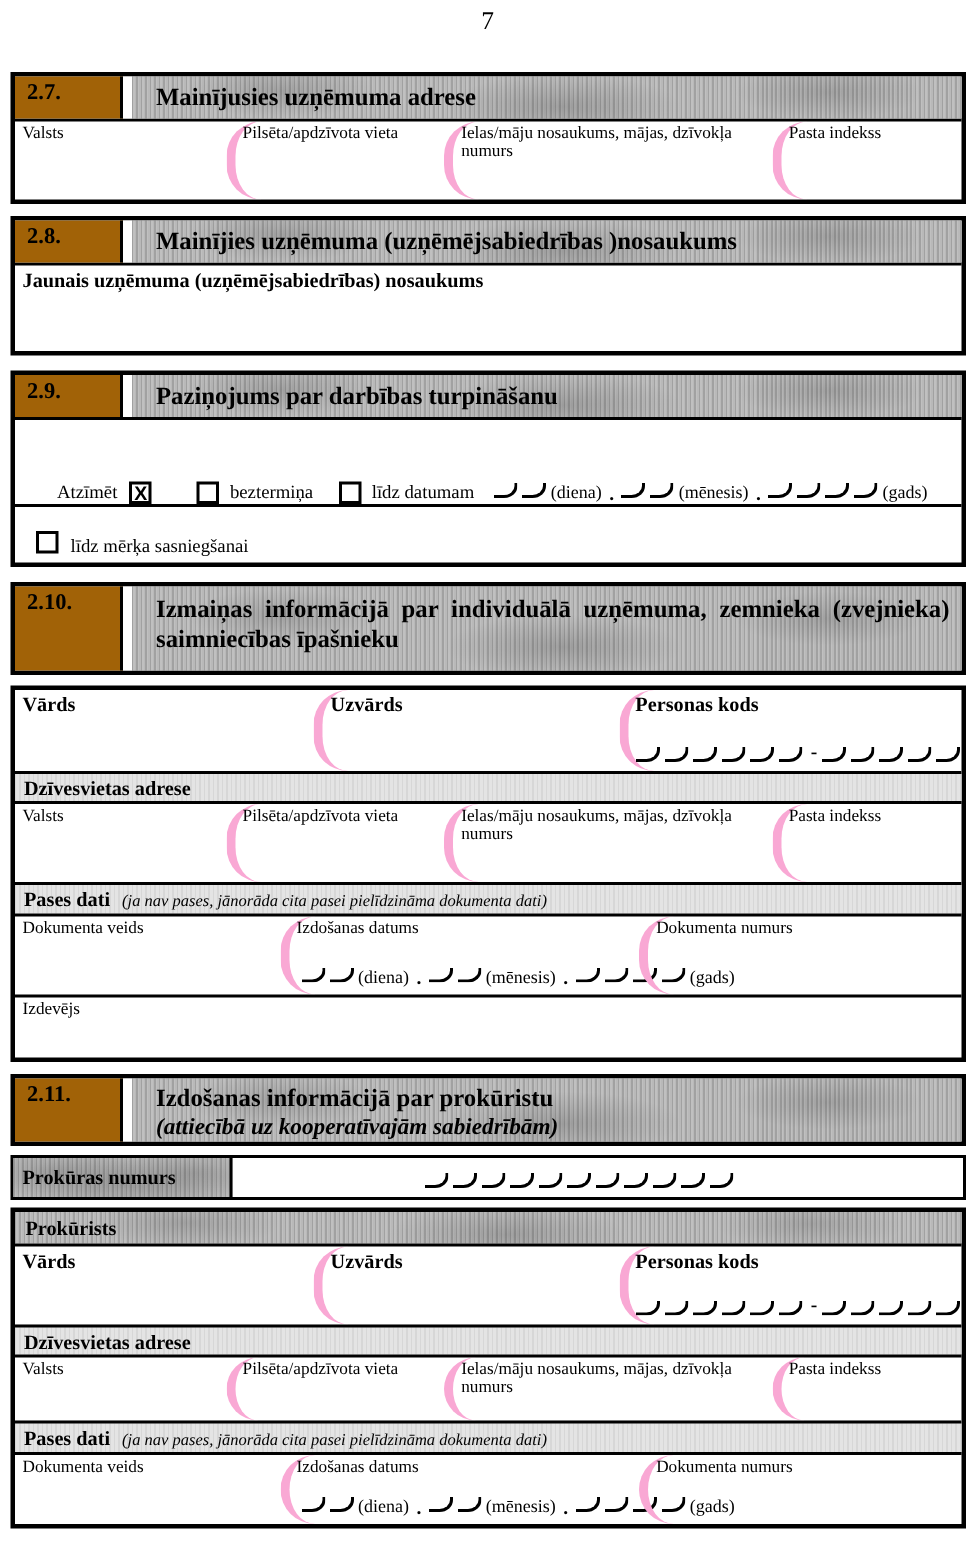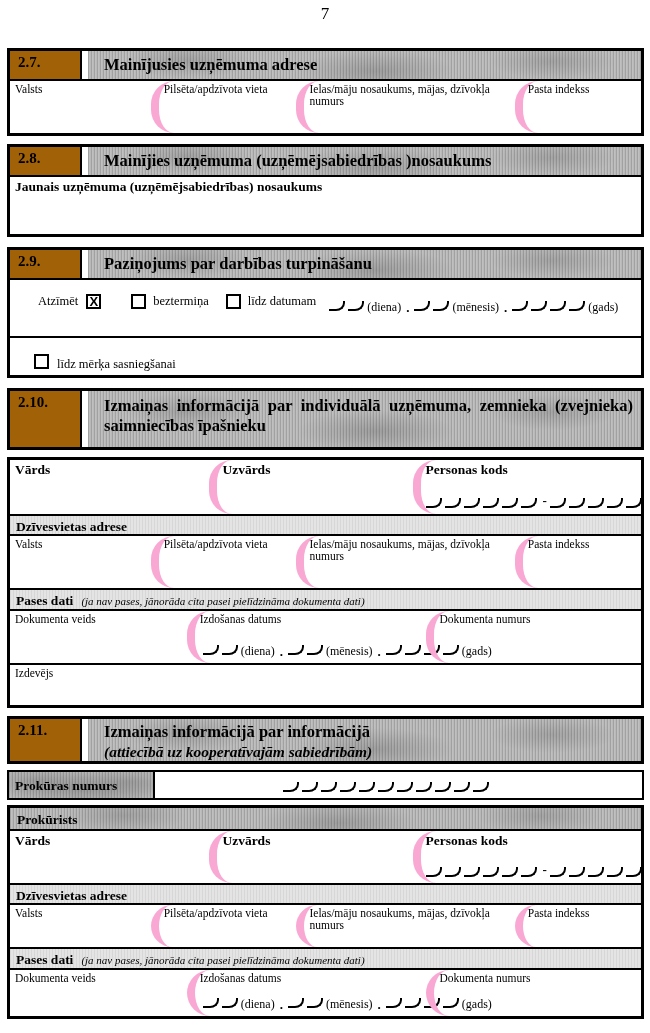"Pilsēta/apdzīvota vieta" .cell + .cell { border-left: 8px solid #f9a8d4 -> 6px solid #f9a8d4 }
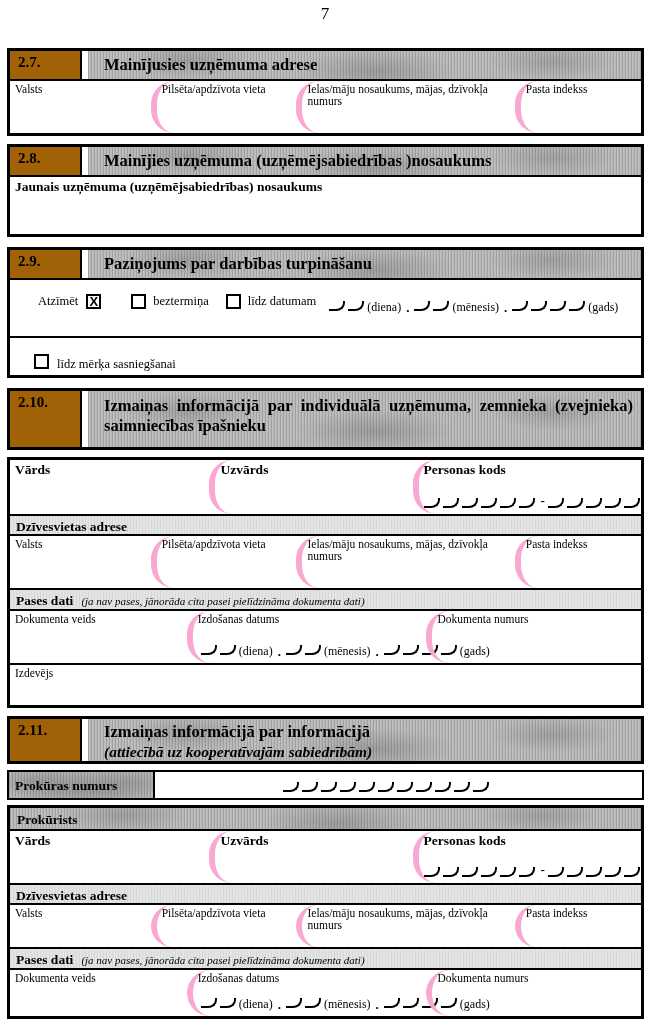"Atzīmēt" .s29row1 { align-items: flex-start -> flex-end }
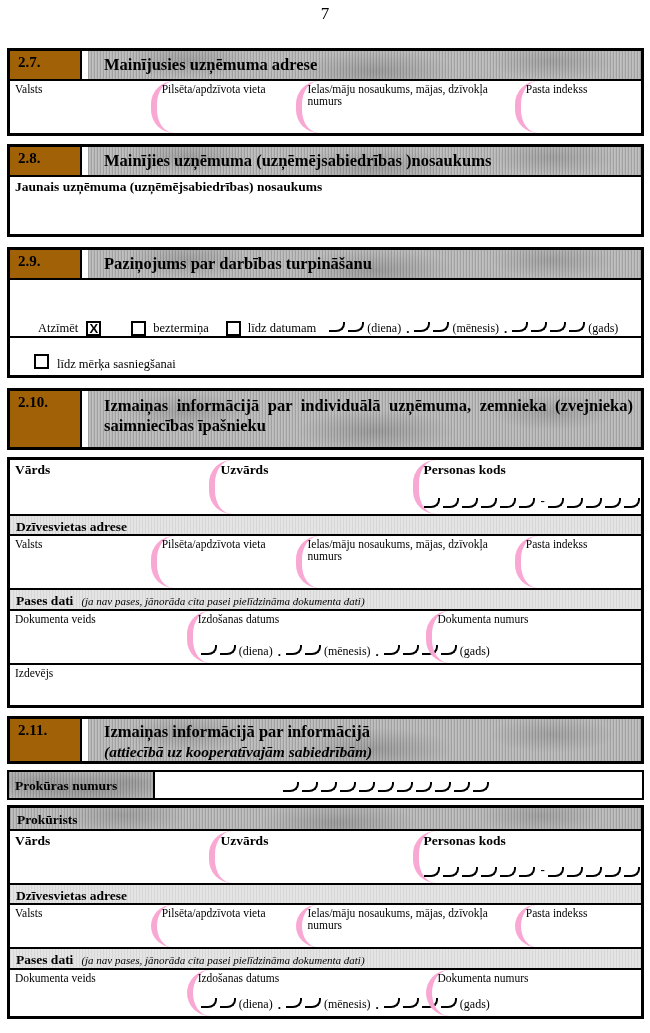"līdz mērķa sasniegšanai" .s29row2 { padding: 9px 0 0 24px -> 9px 0 0 14px }
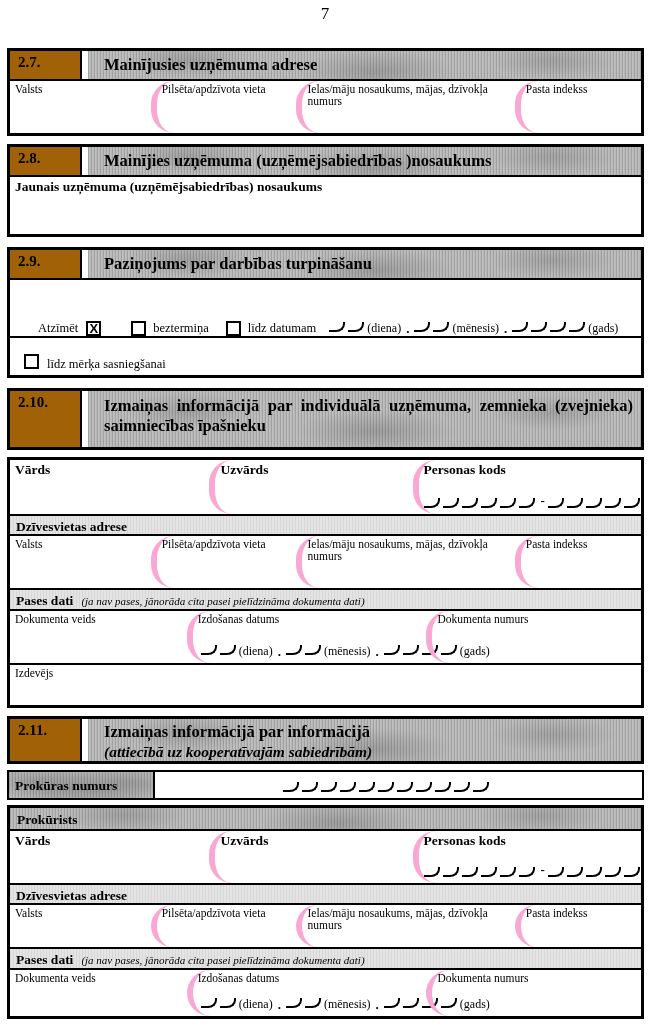"Izmaiņas informācijā par informācijā" div { text: Izmaiņas informācijā par informācijā -> Izdošanas informācijā par prokūristu }
